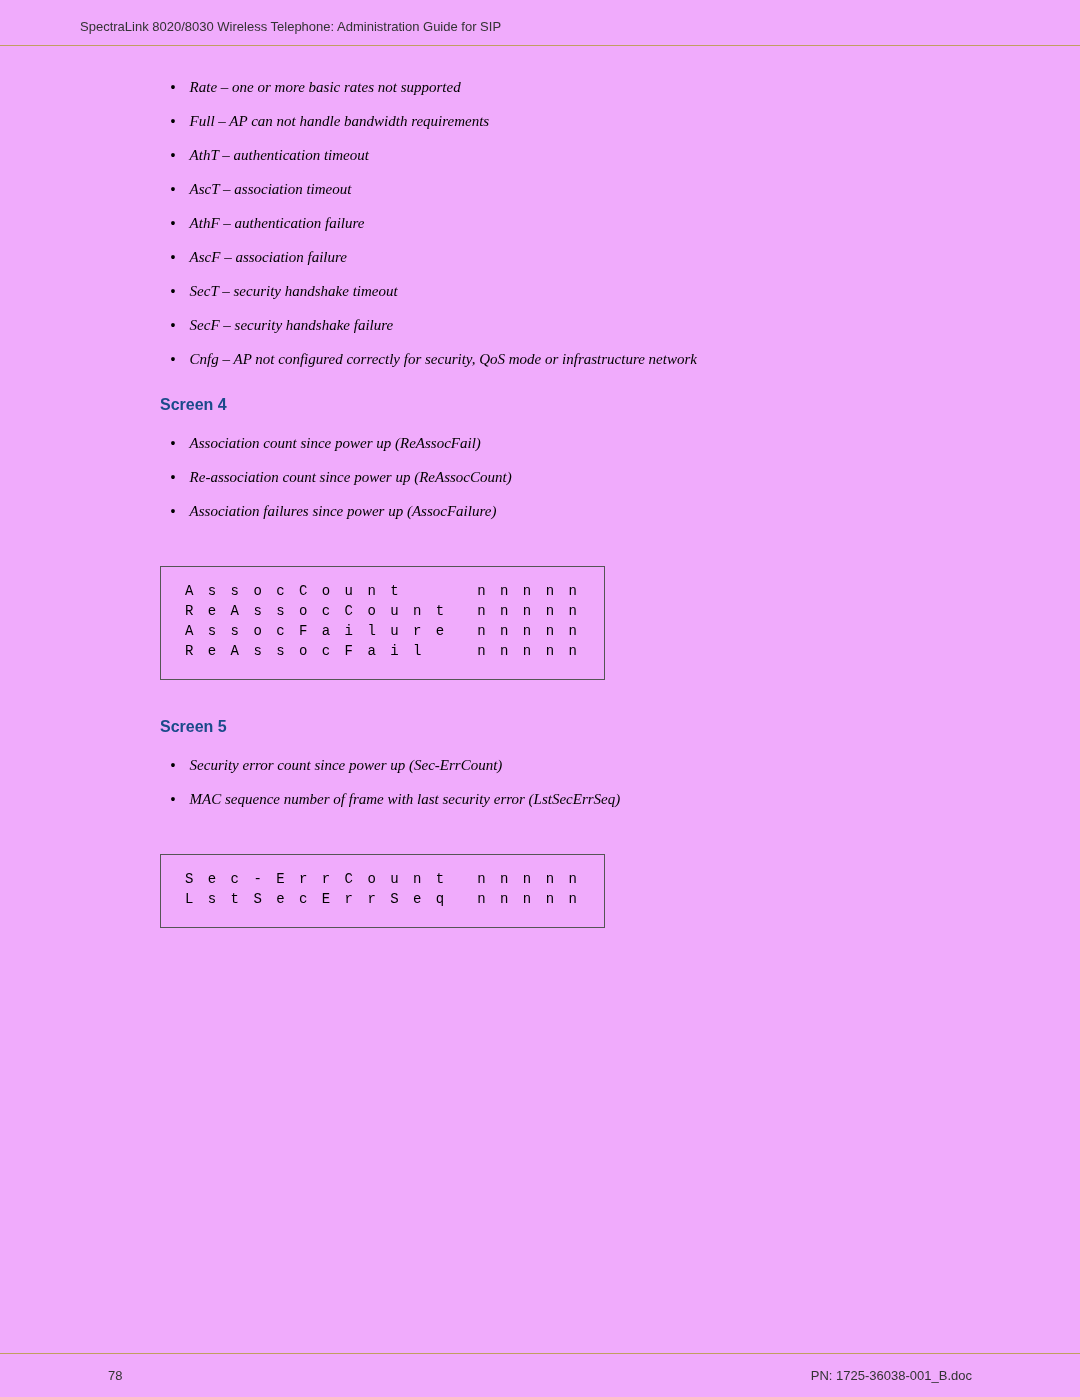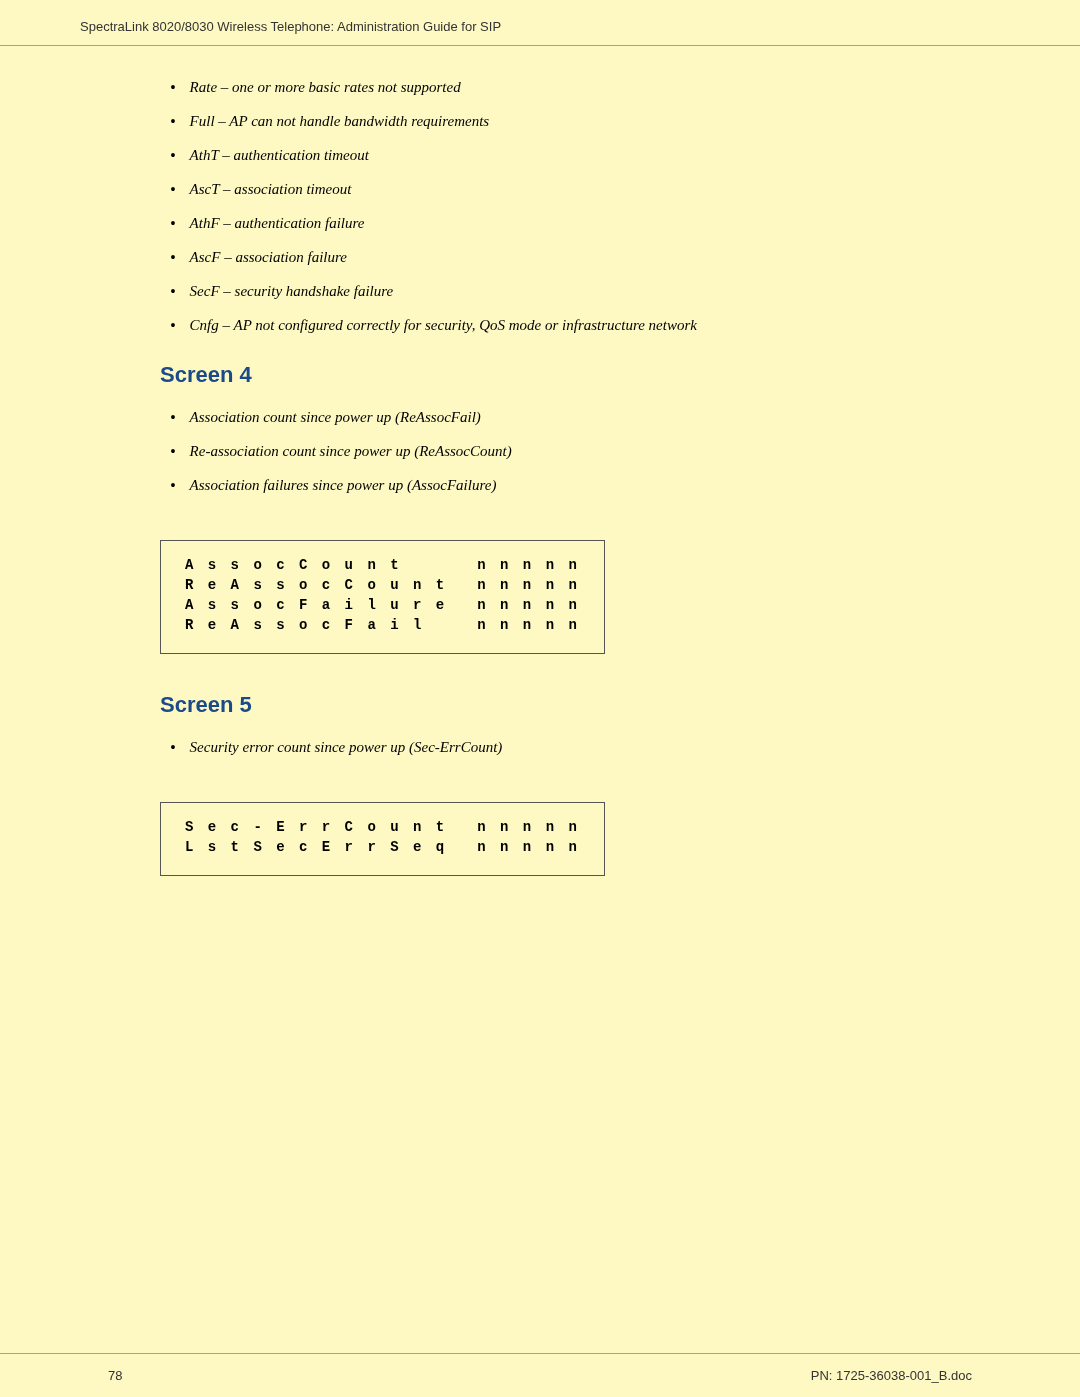"SpectraLink 8020/8030 Wireless" .page-container { background: #fef9c3 -> #f0abfc }
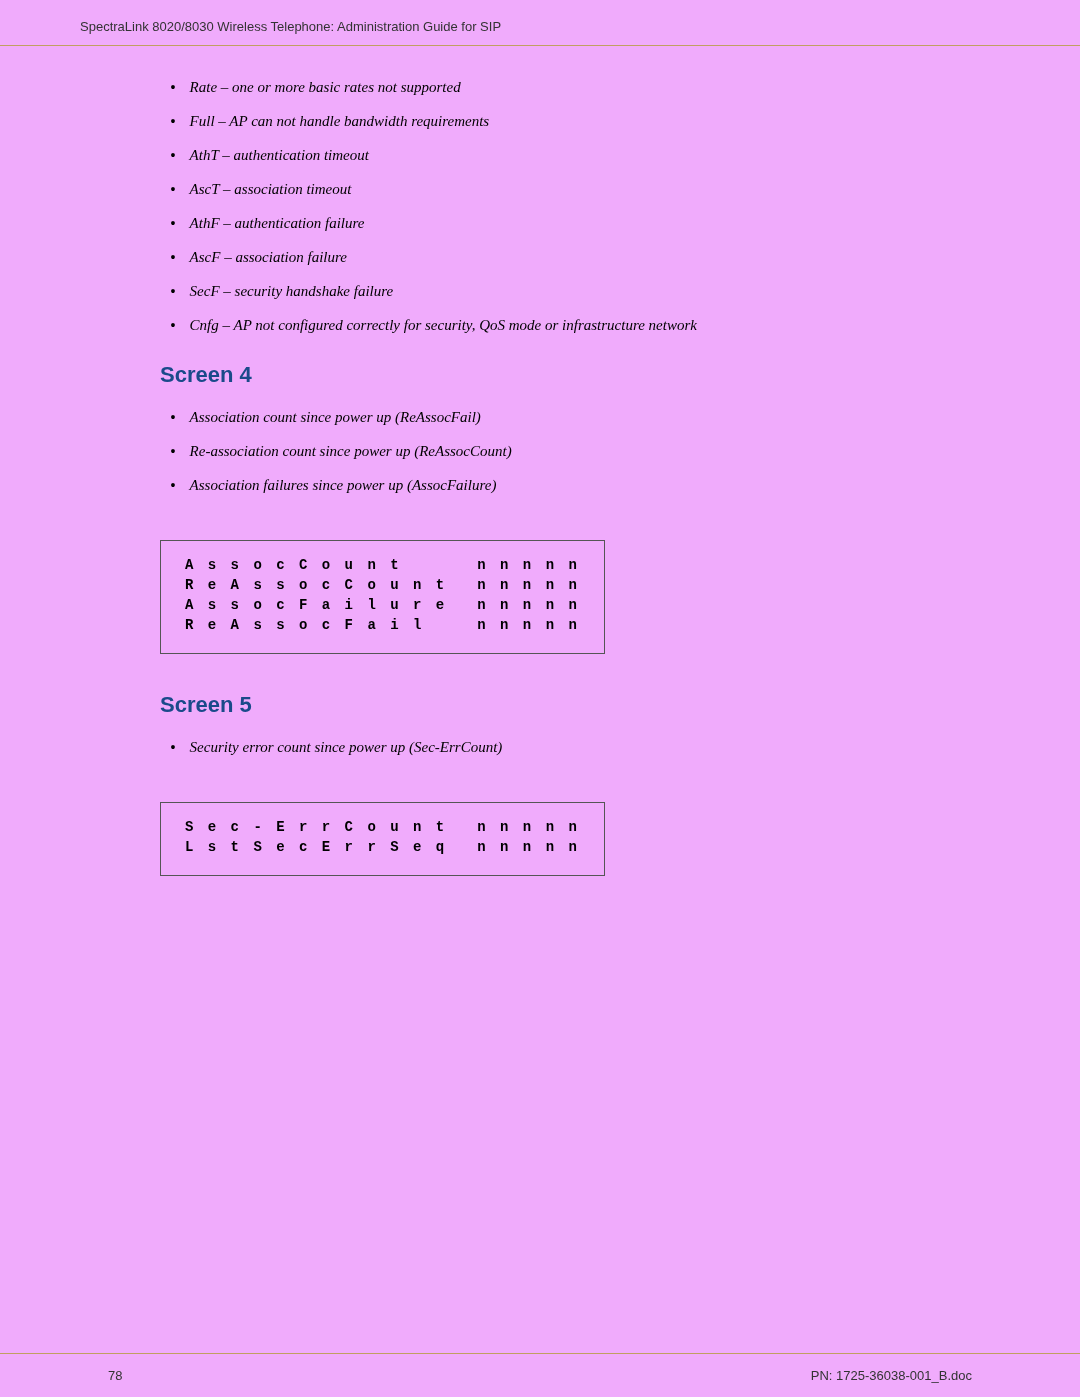"SecT – security handshake timeout" li { html: none -> <li> <span>SecT – security handshake timeout</span> </li> }
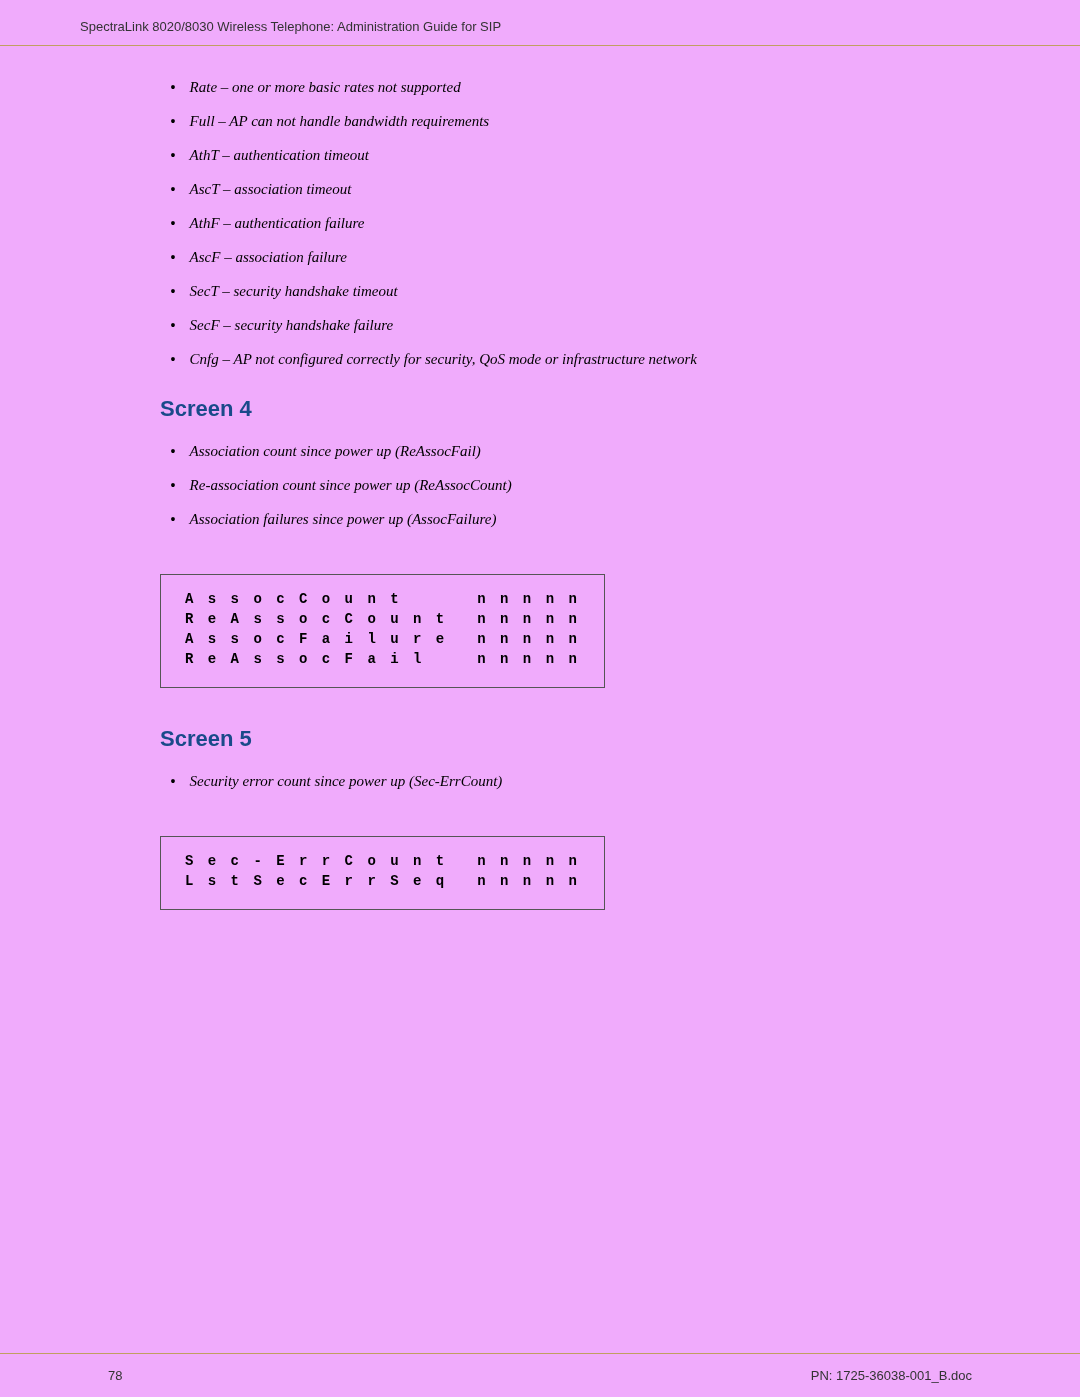"Screen 4" .section-heading { font-size: 22px -> 16px }
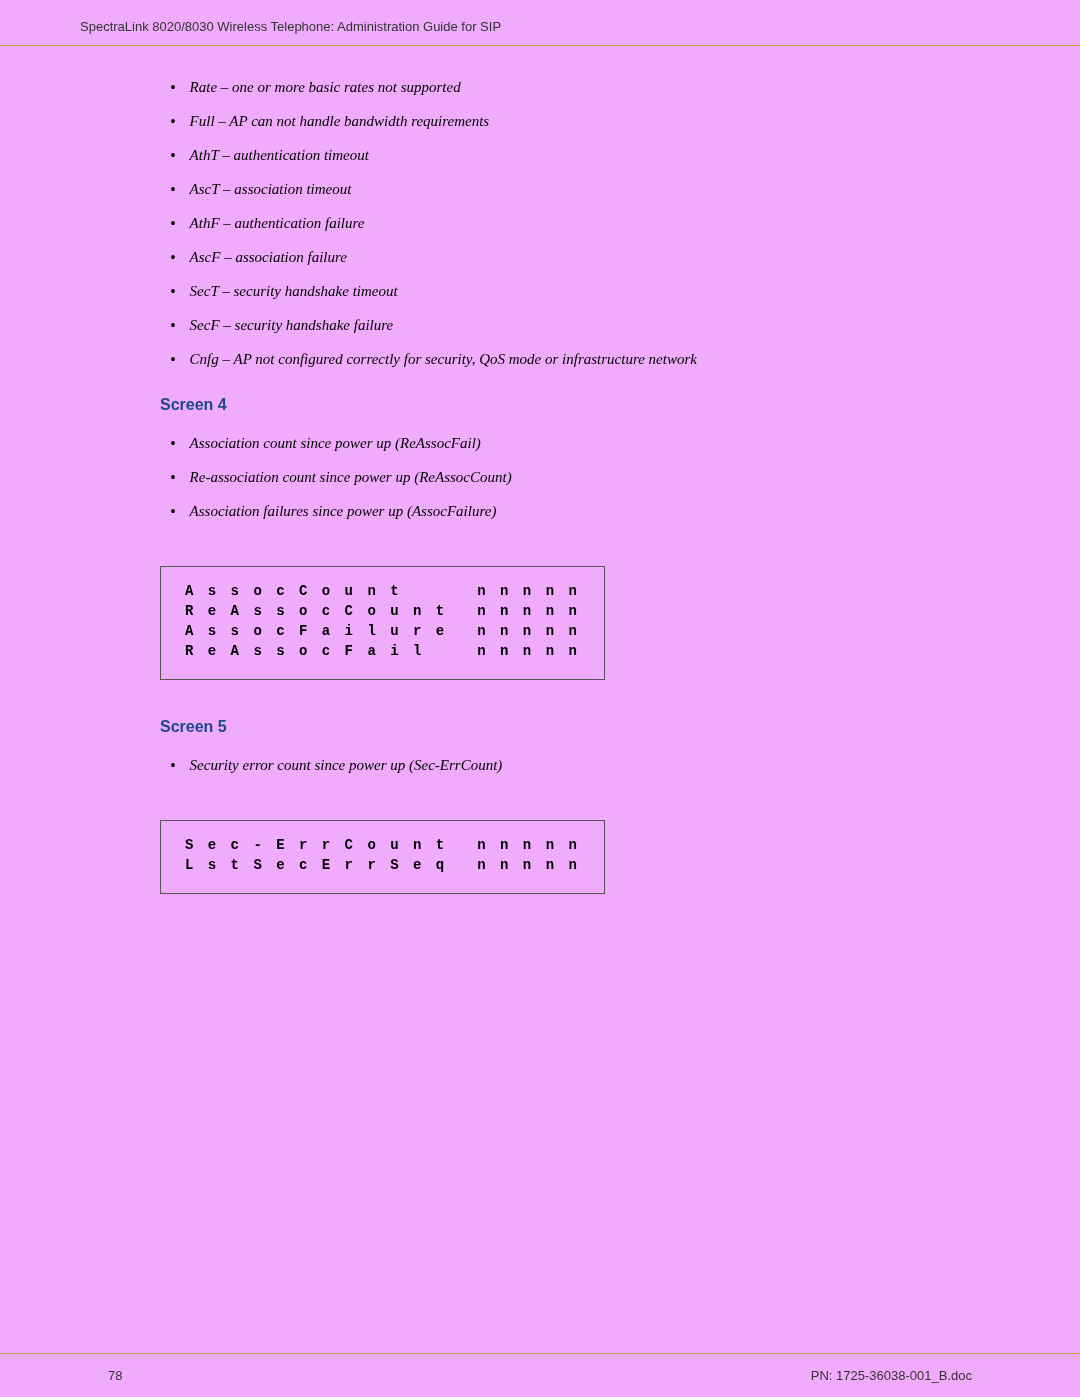"A s s o c" .screen-box .box-row { font-weight: bold -> normal }
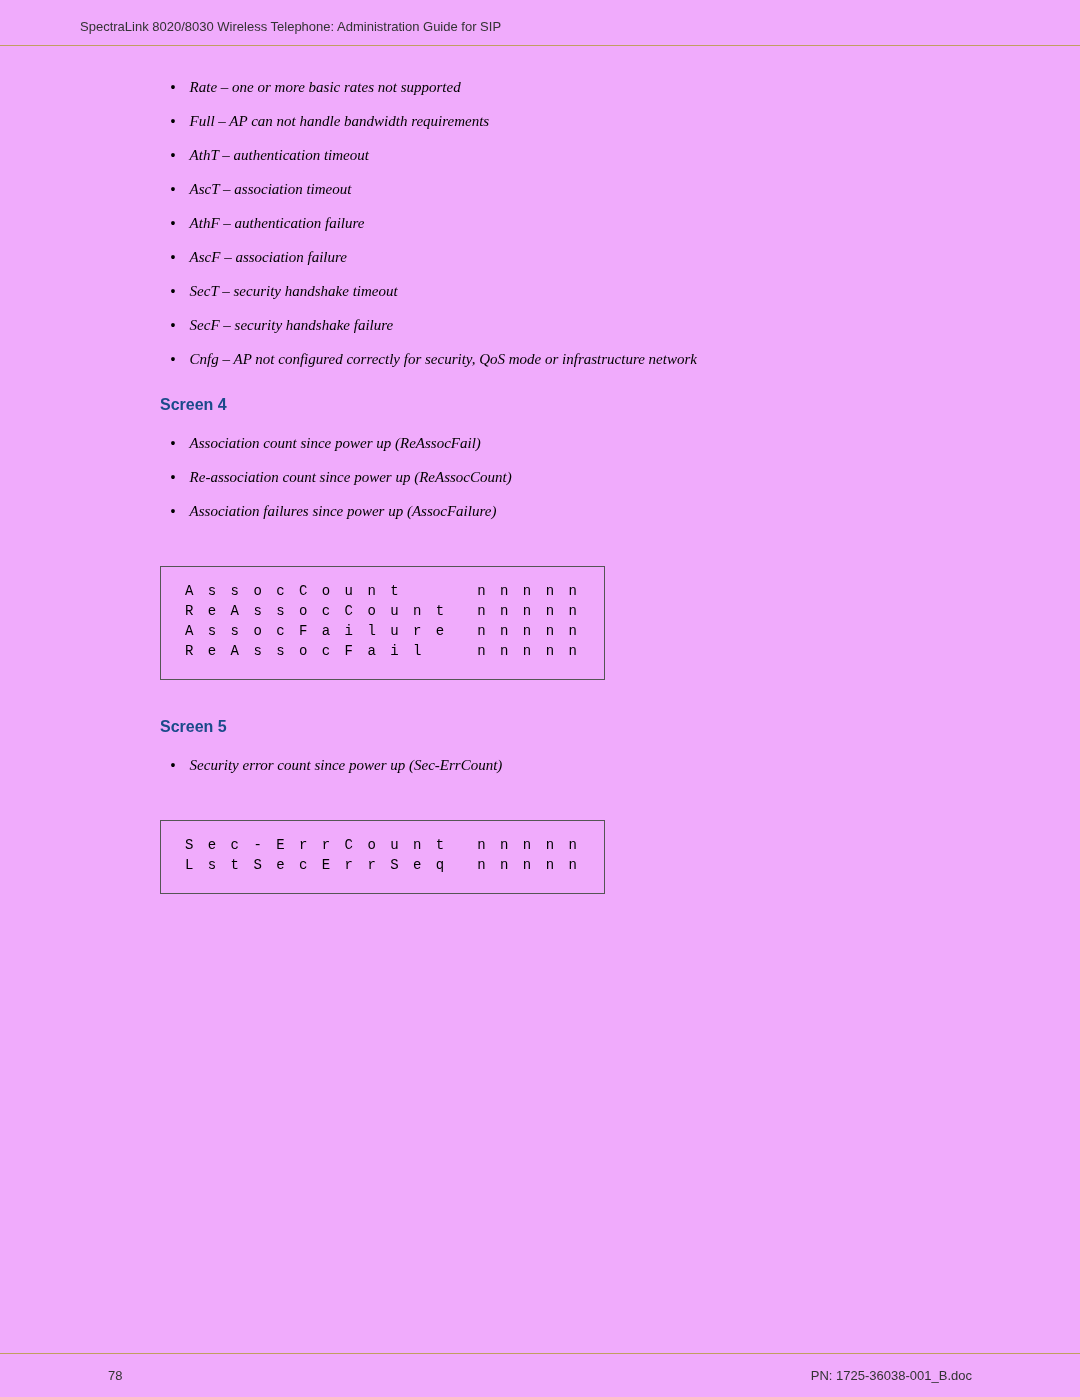"MAC sequence number of frame" li { html: none -> <li> <span>MAC sequence number of frame with last security error (LstSecErrSeq)</span> </li> }
